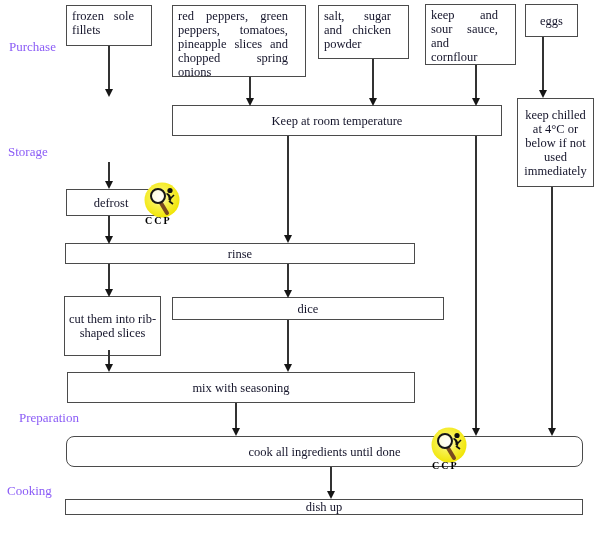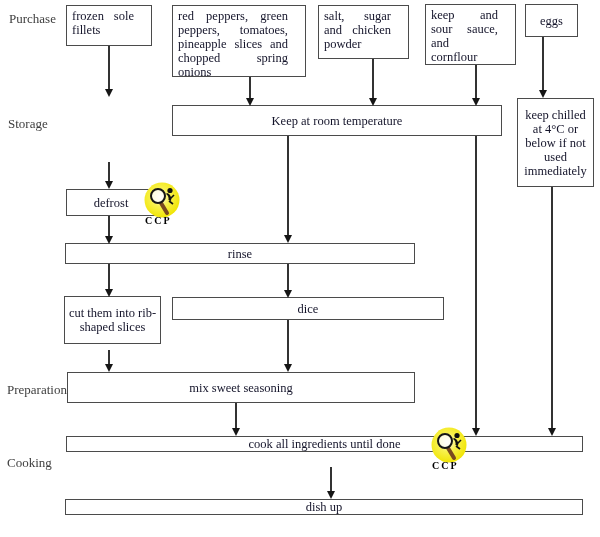"Purchase" .stage-label { color: #404040 -> #8b5cf6; margin-top: none -> 28px }
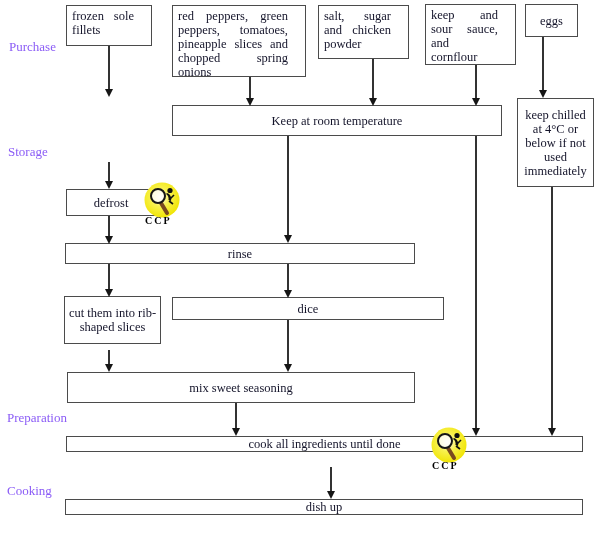"cut them into rib-shaped slices" div.box { height: 48px -> 60px }
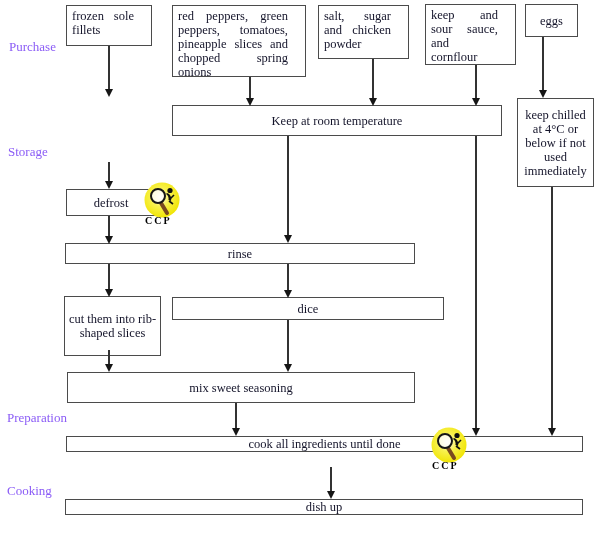"mix sweet seasoning" div.box { text: sweet -> with }
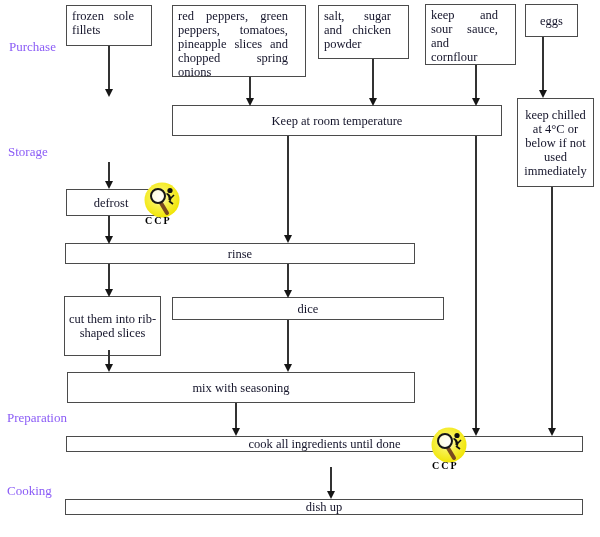"Preparation" div.stage-label { left: 7px -> 19px }
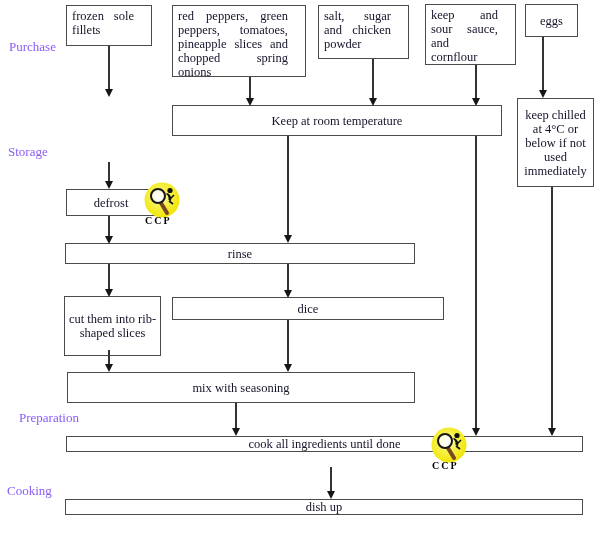"cook all ingredients until done" div.box { border-radius: none -> 8px; height: 16px -> 31px }
